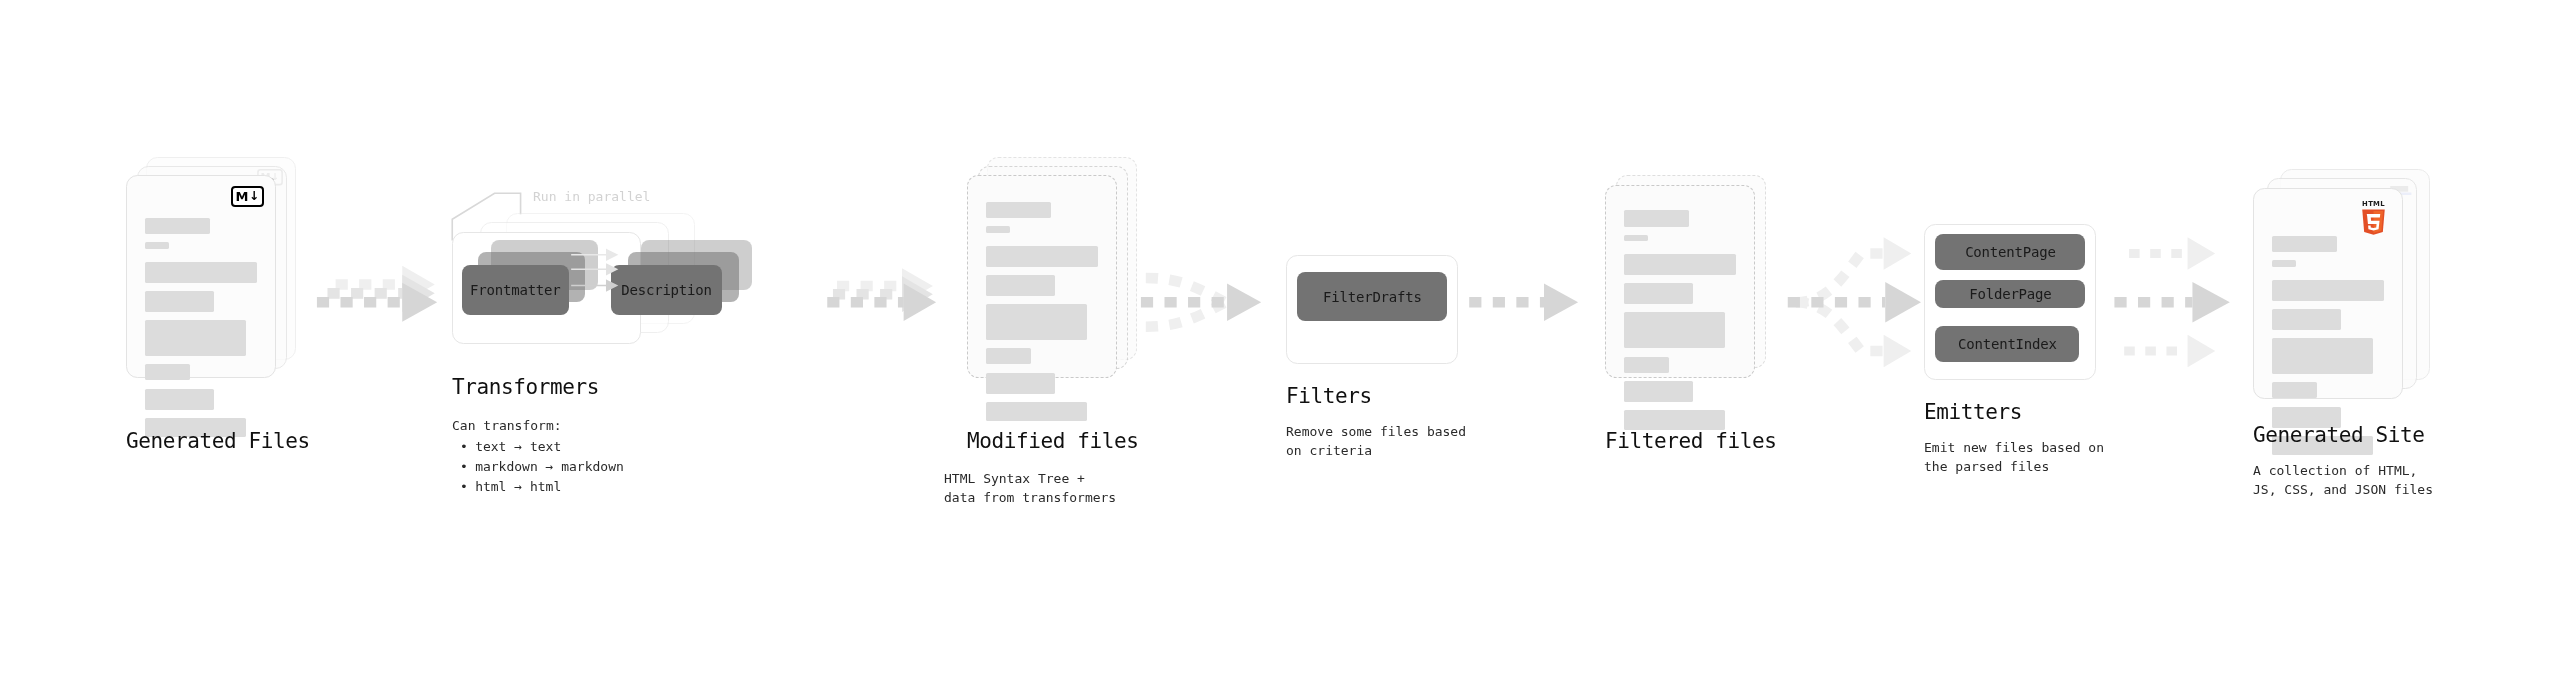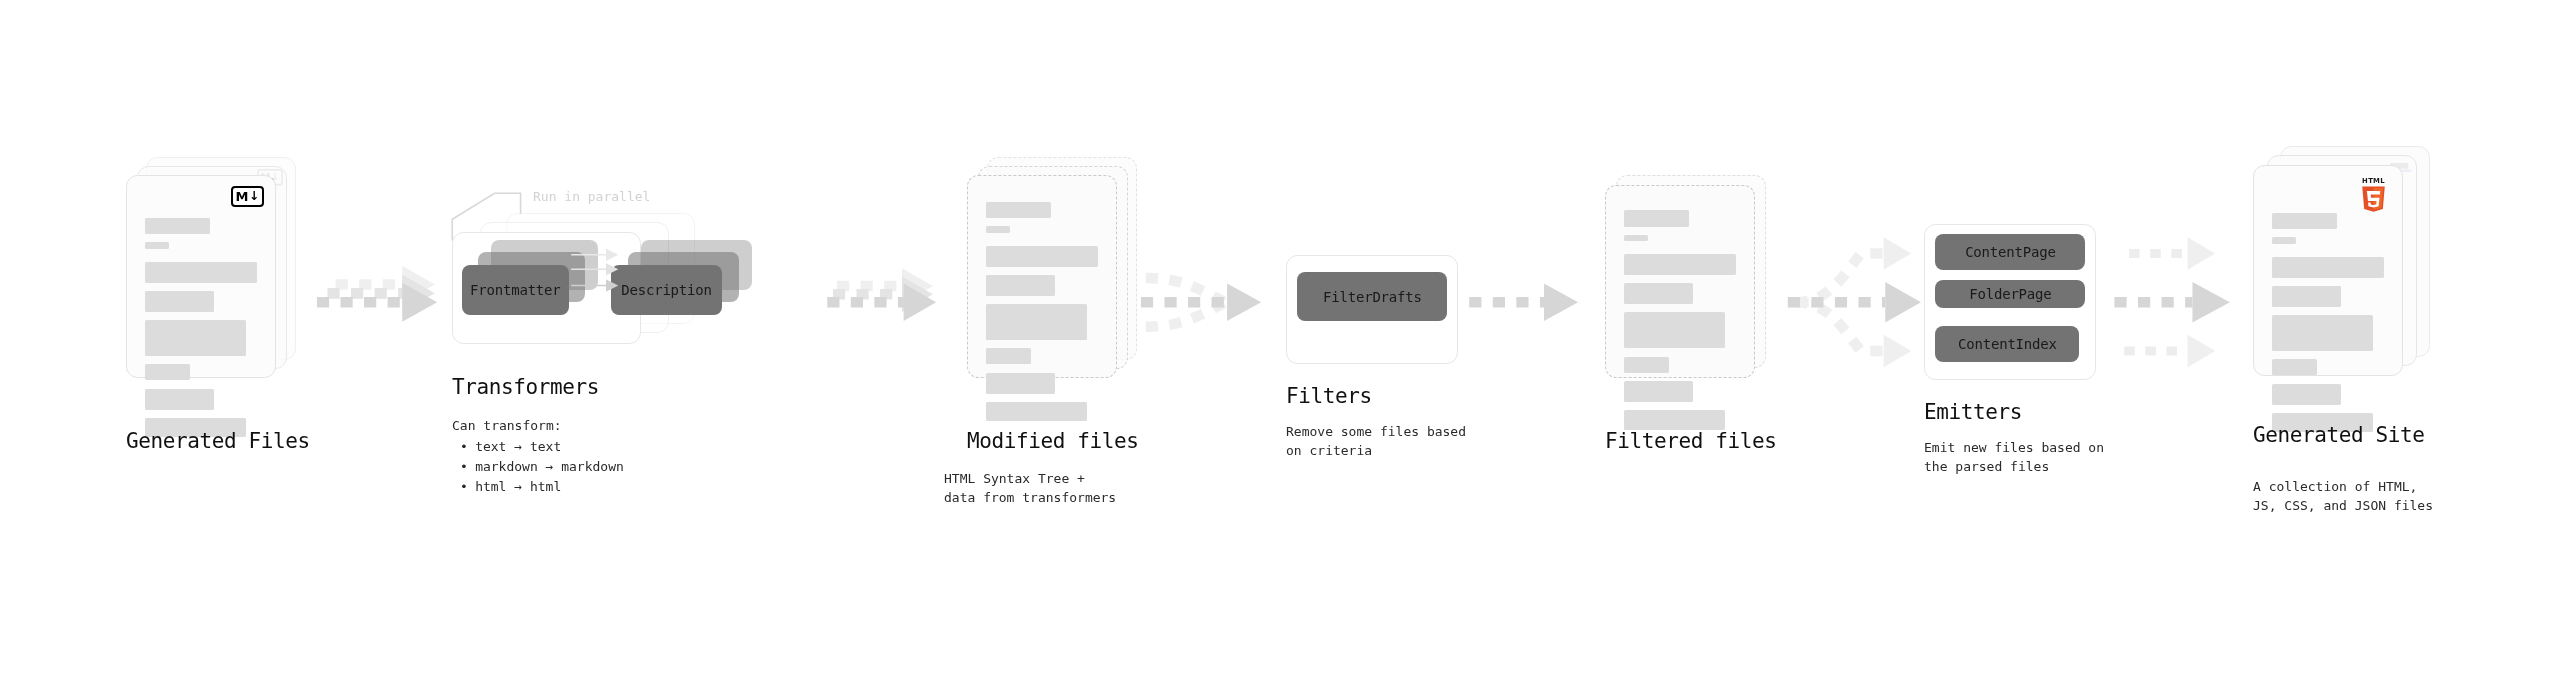"HTML" div.doc-stack { margin-top: none -> 23px }
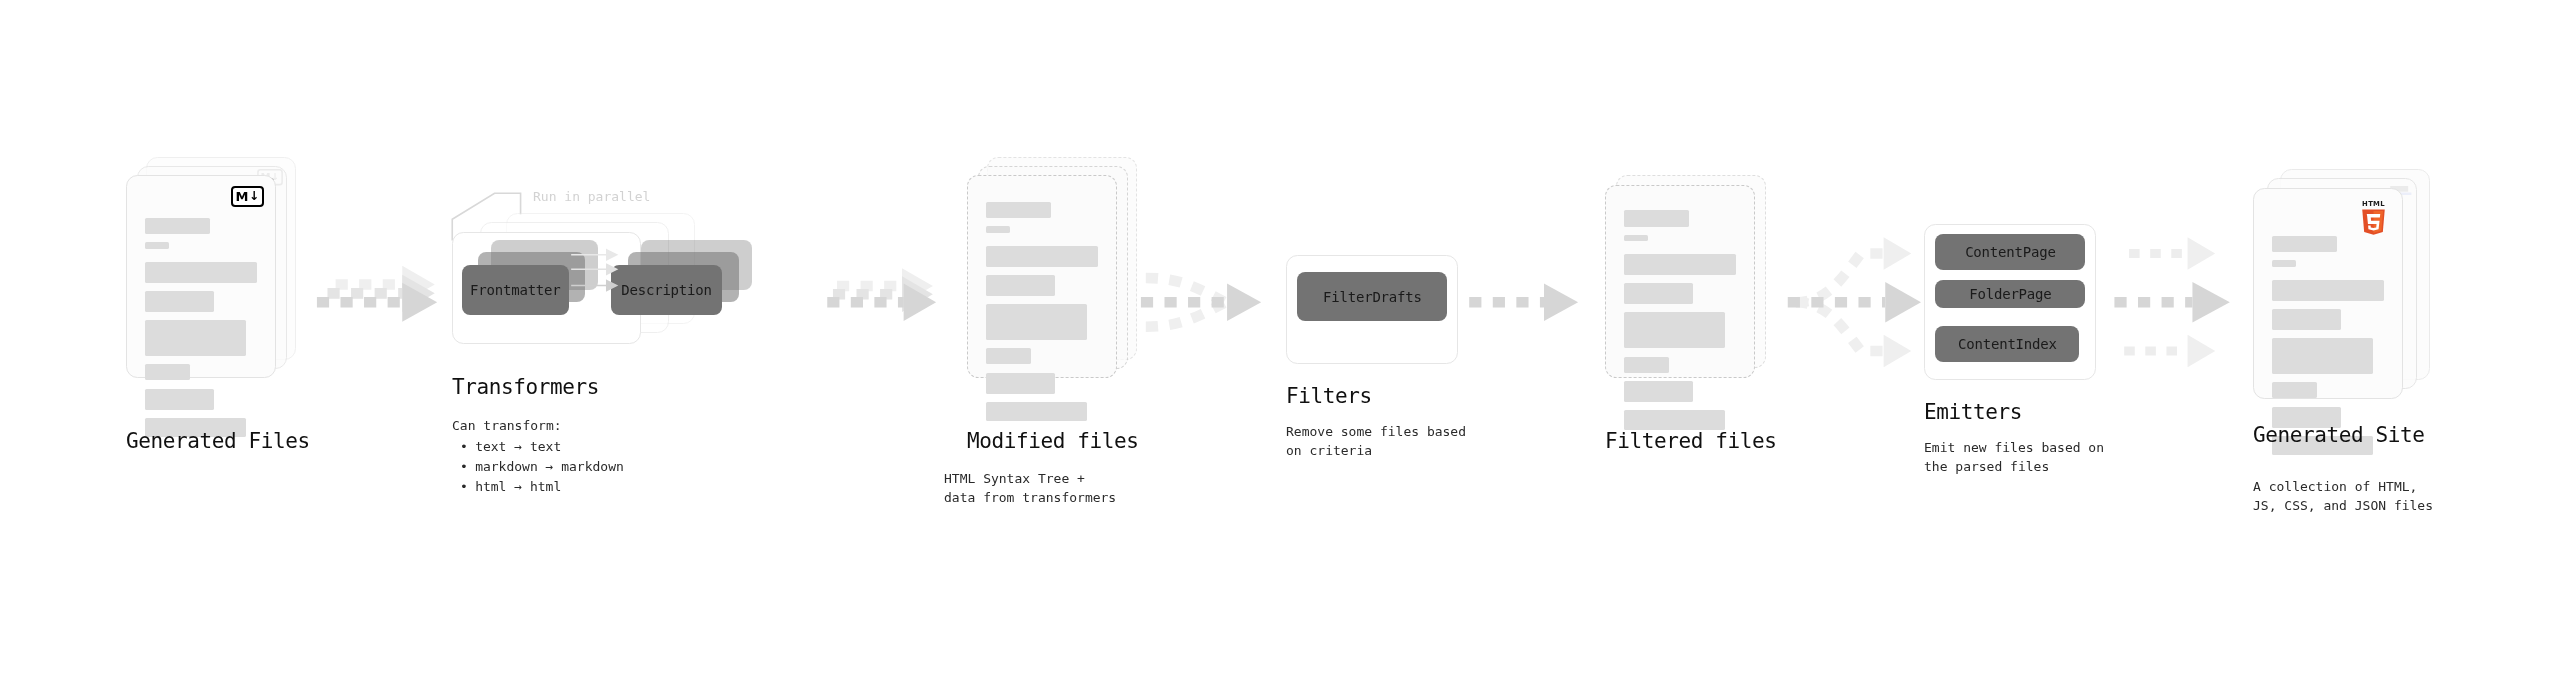"A collection of HTML," div.caption { margin-top: 16px -> none }
